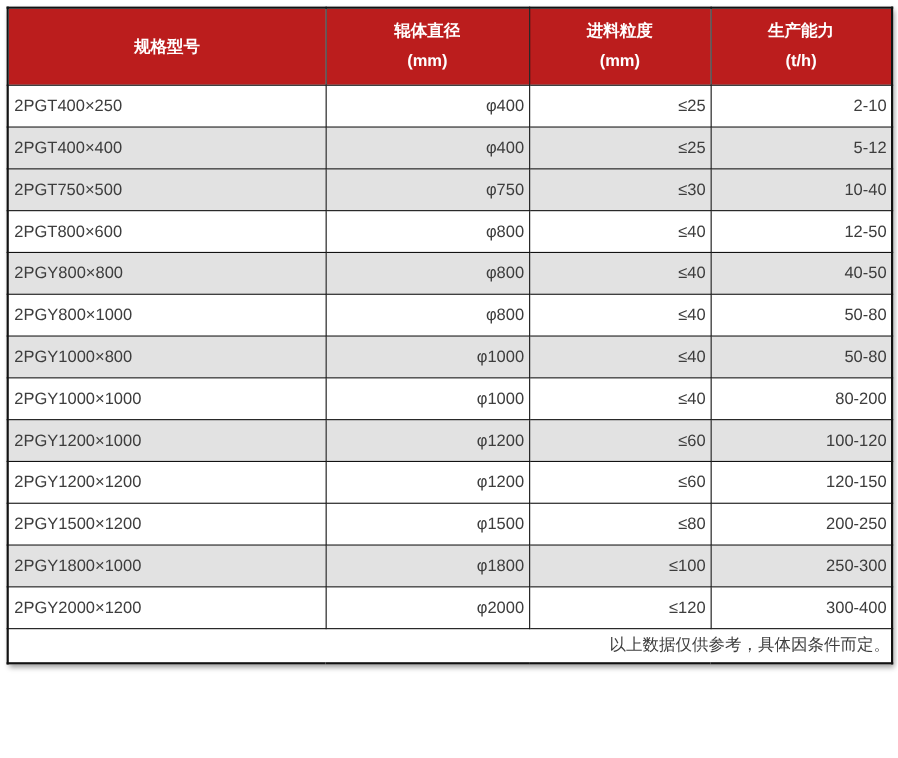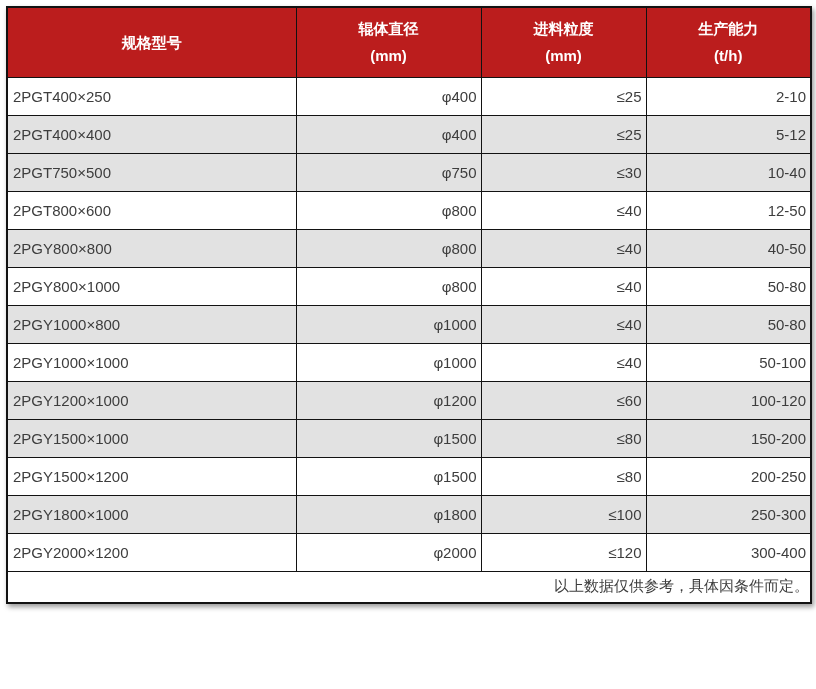"50-100" td { text: 50-100 -> 80-200 }
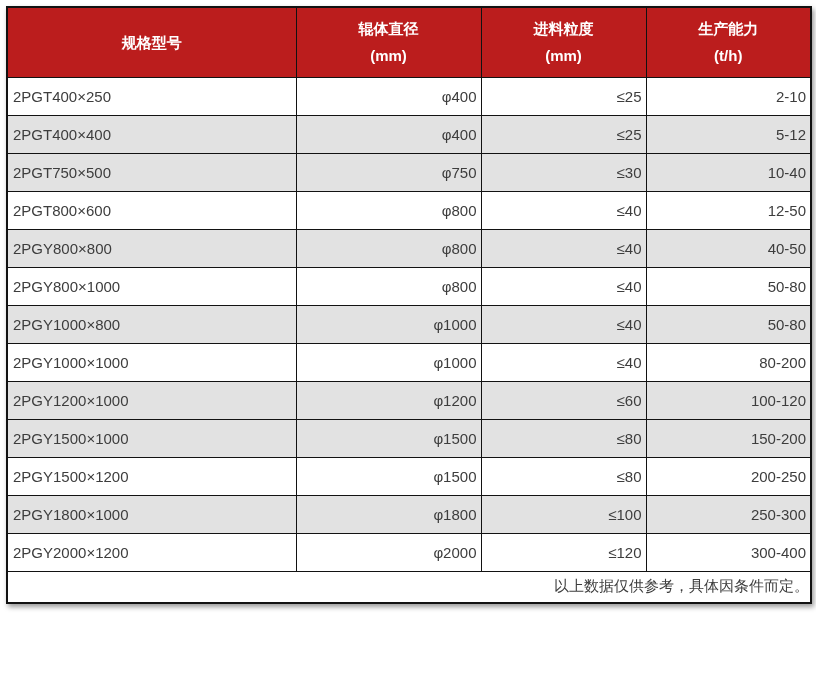"2PGY1200×1200" tr { html: none -> <tr> <td>2PGY1200×1200</td> <td>φ1200</td> <td>≤60</td> <td>120-150</td> </tr> }
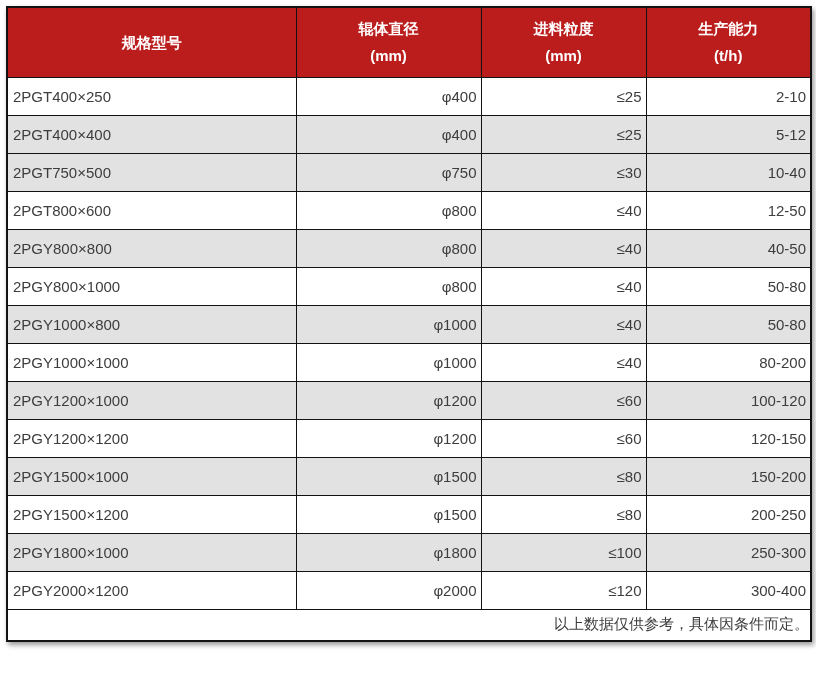"2PGY1500×1000" tr.alt { html: <tr> <td>2PGY1500×1000</td> <td>φ1500</td> <td>≤80</td> <td>150-200</td> </tr> -> none }
